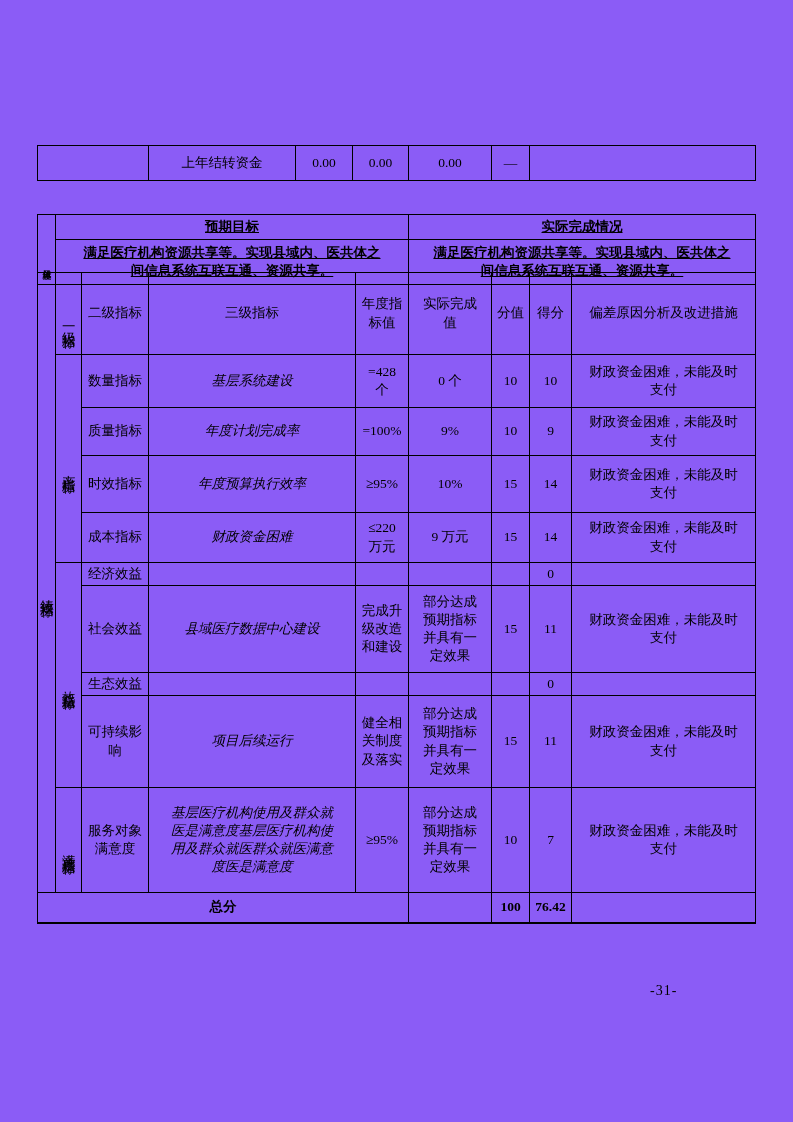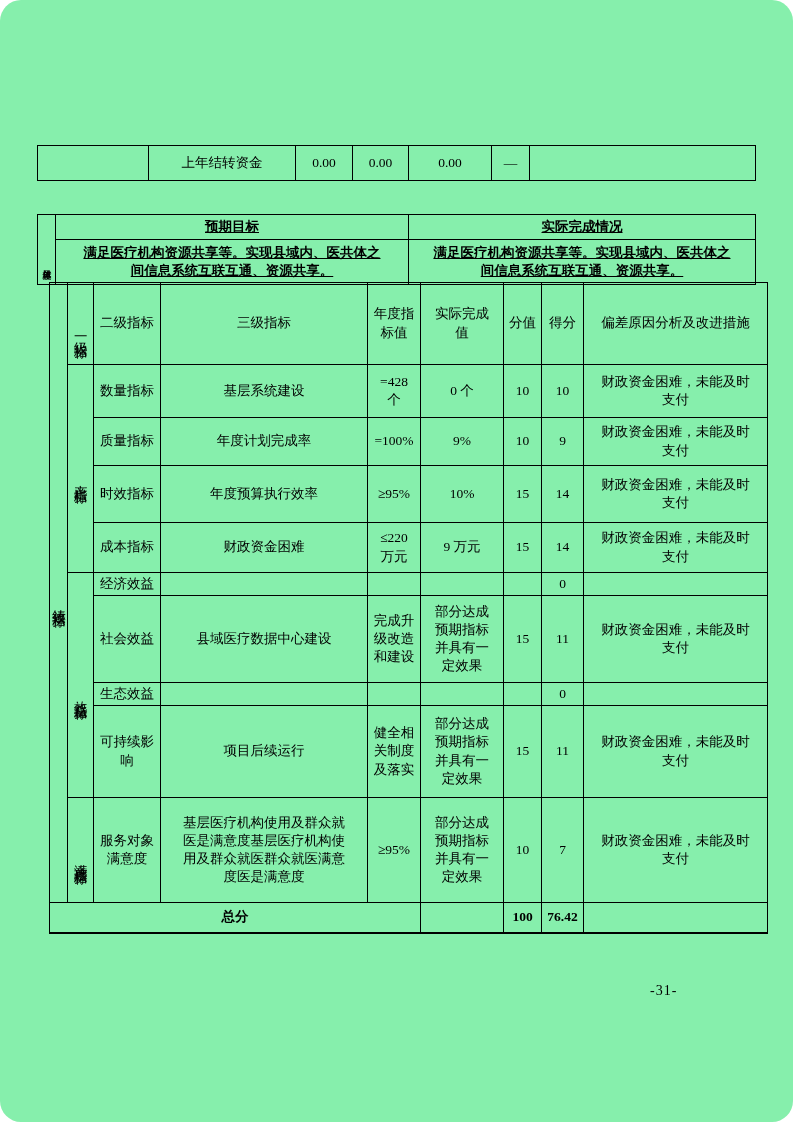"上年结转资金" .sheet { background: #86efac -> #8b5cf6; border-radius: 21px -> none }
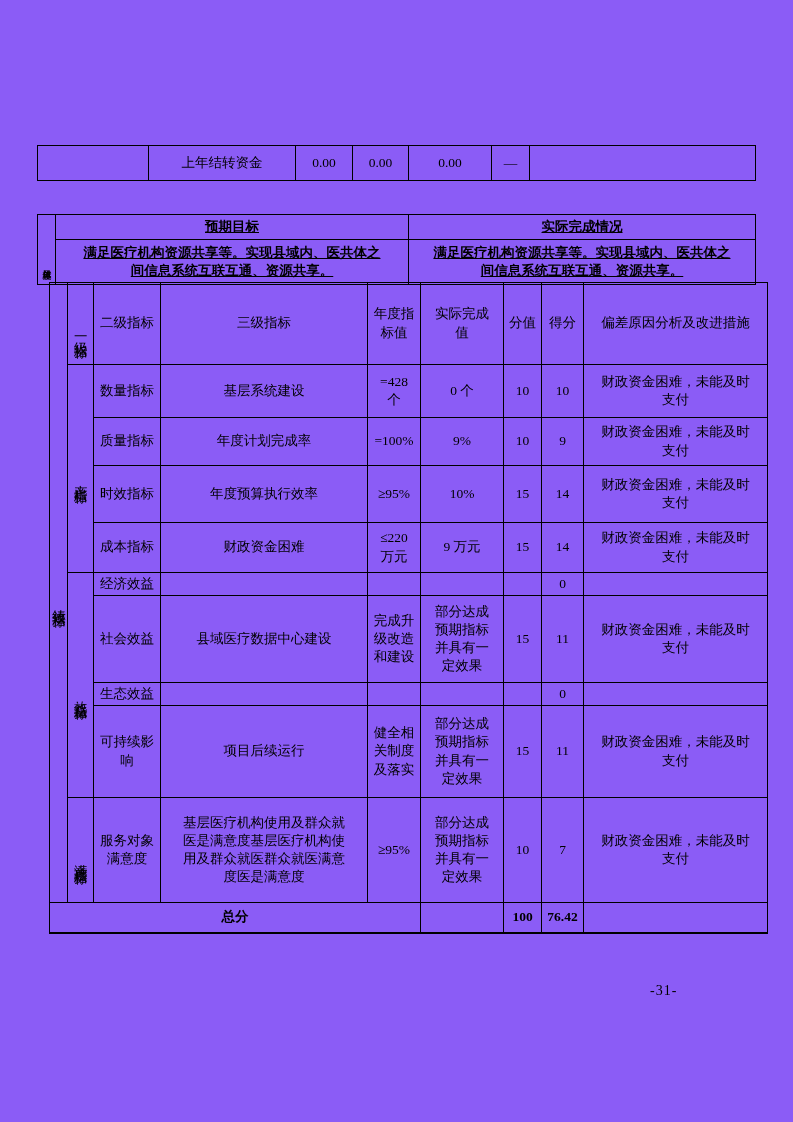"二级指标" table.tbl { margin-left: 12px -> none; top: 282px -> 272px }
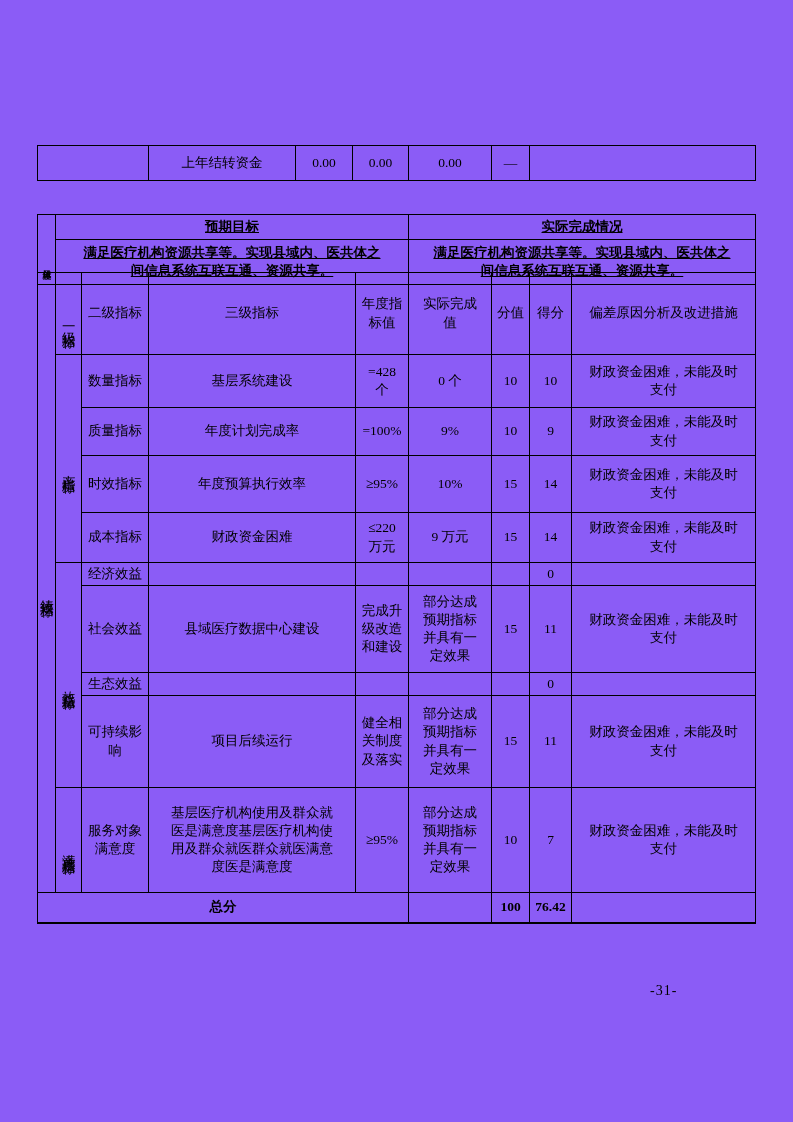"基层系统建设" .left { font-style: none -> italic }
